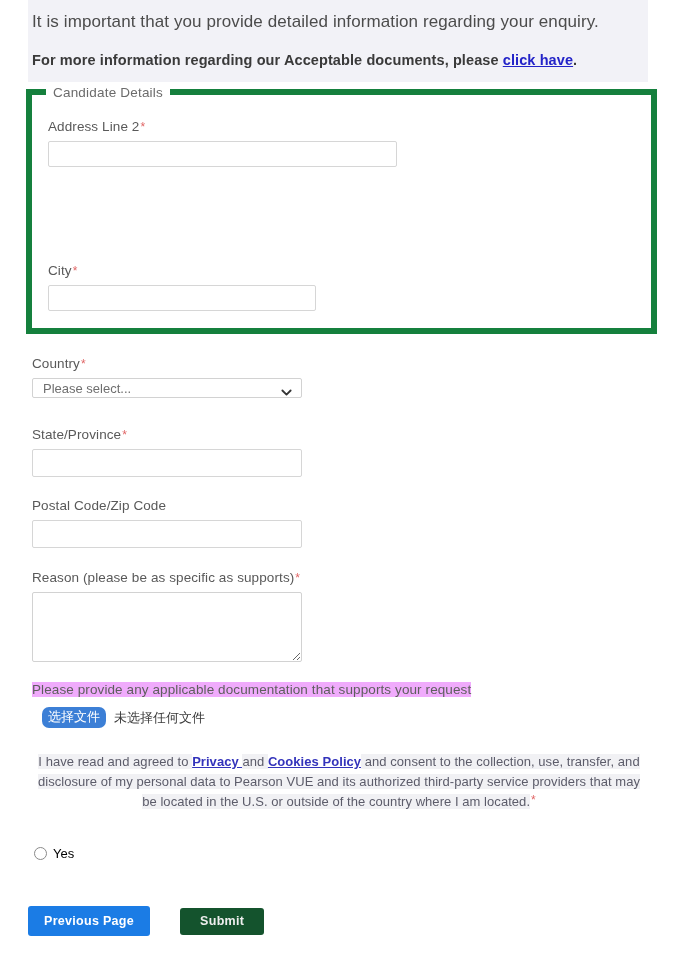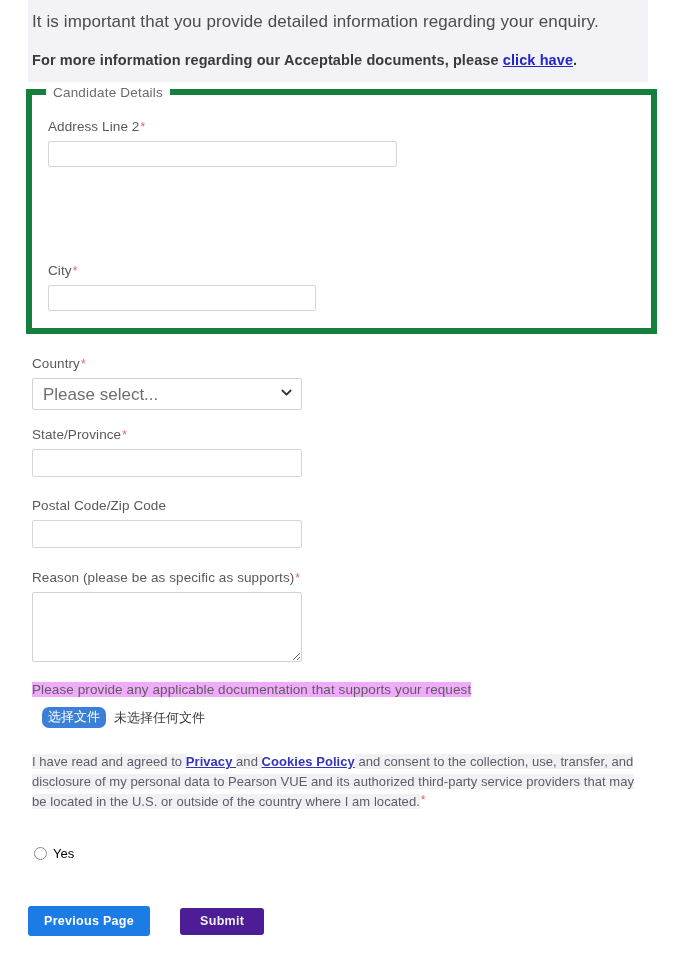"Please select..." .sel-input { font-size: 17px -> 13px; height: 32px -> 20px }
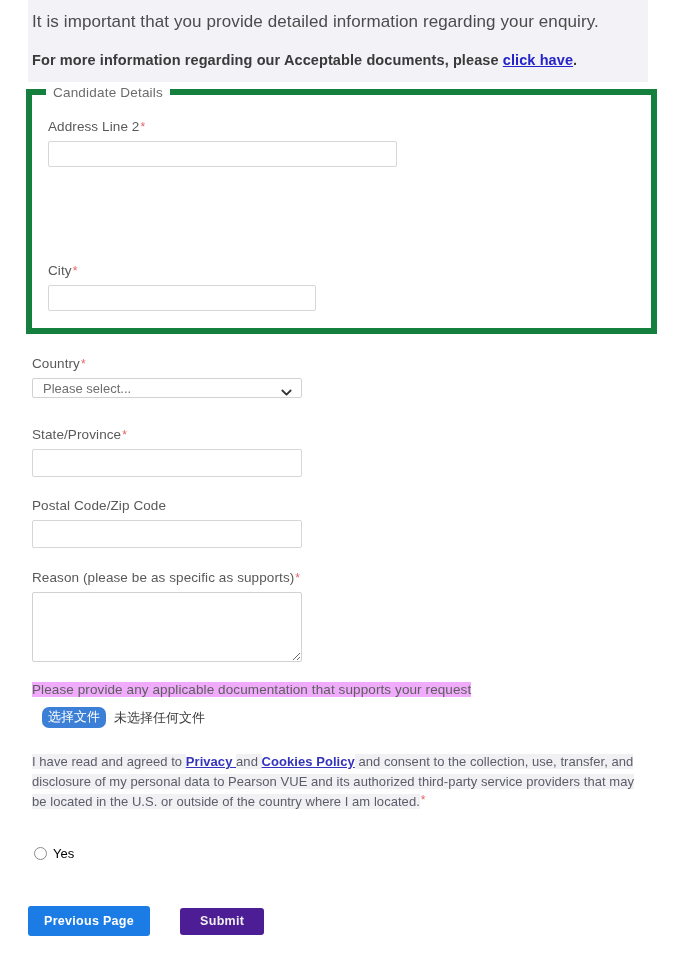"I have read and agreed" .consent-text { text-align: none -> center }
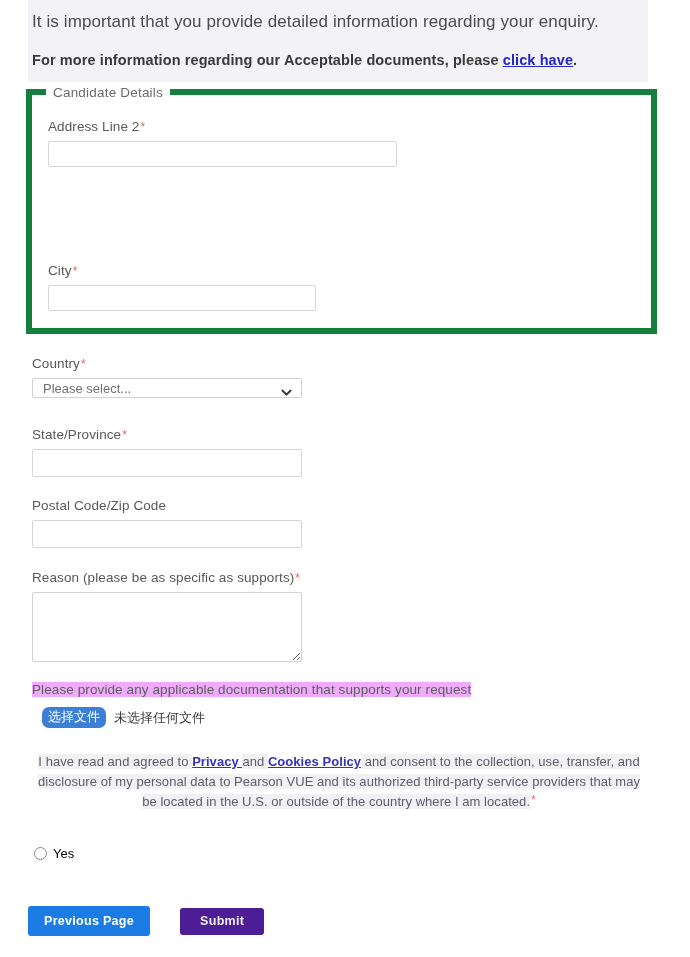"Submit" .btn-disabled { background: #4c1d95 -> #14532d }
